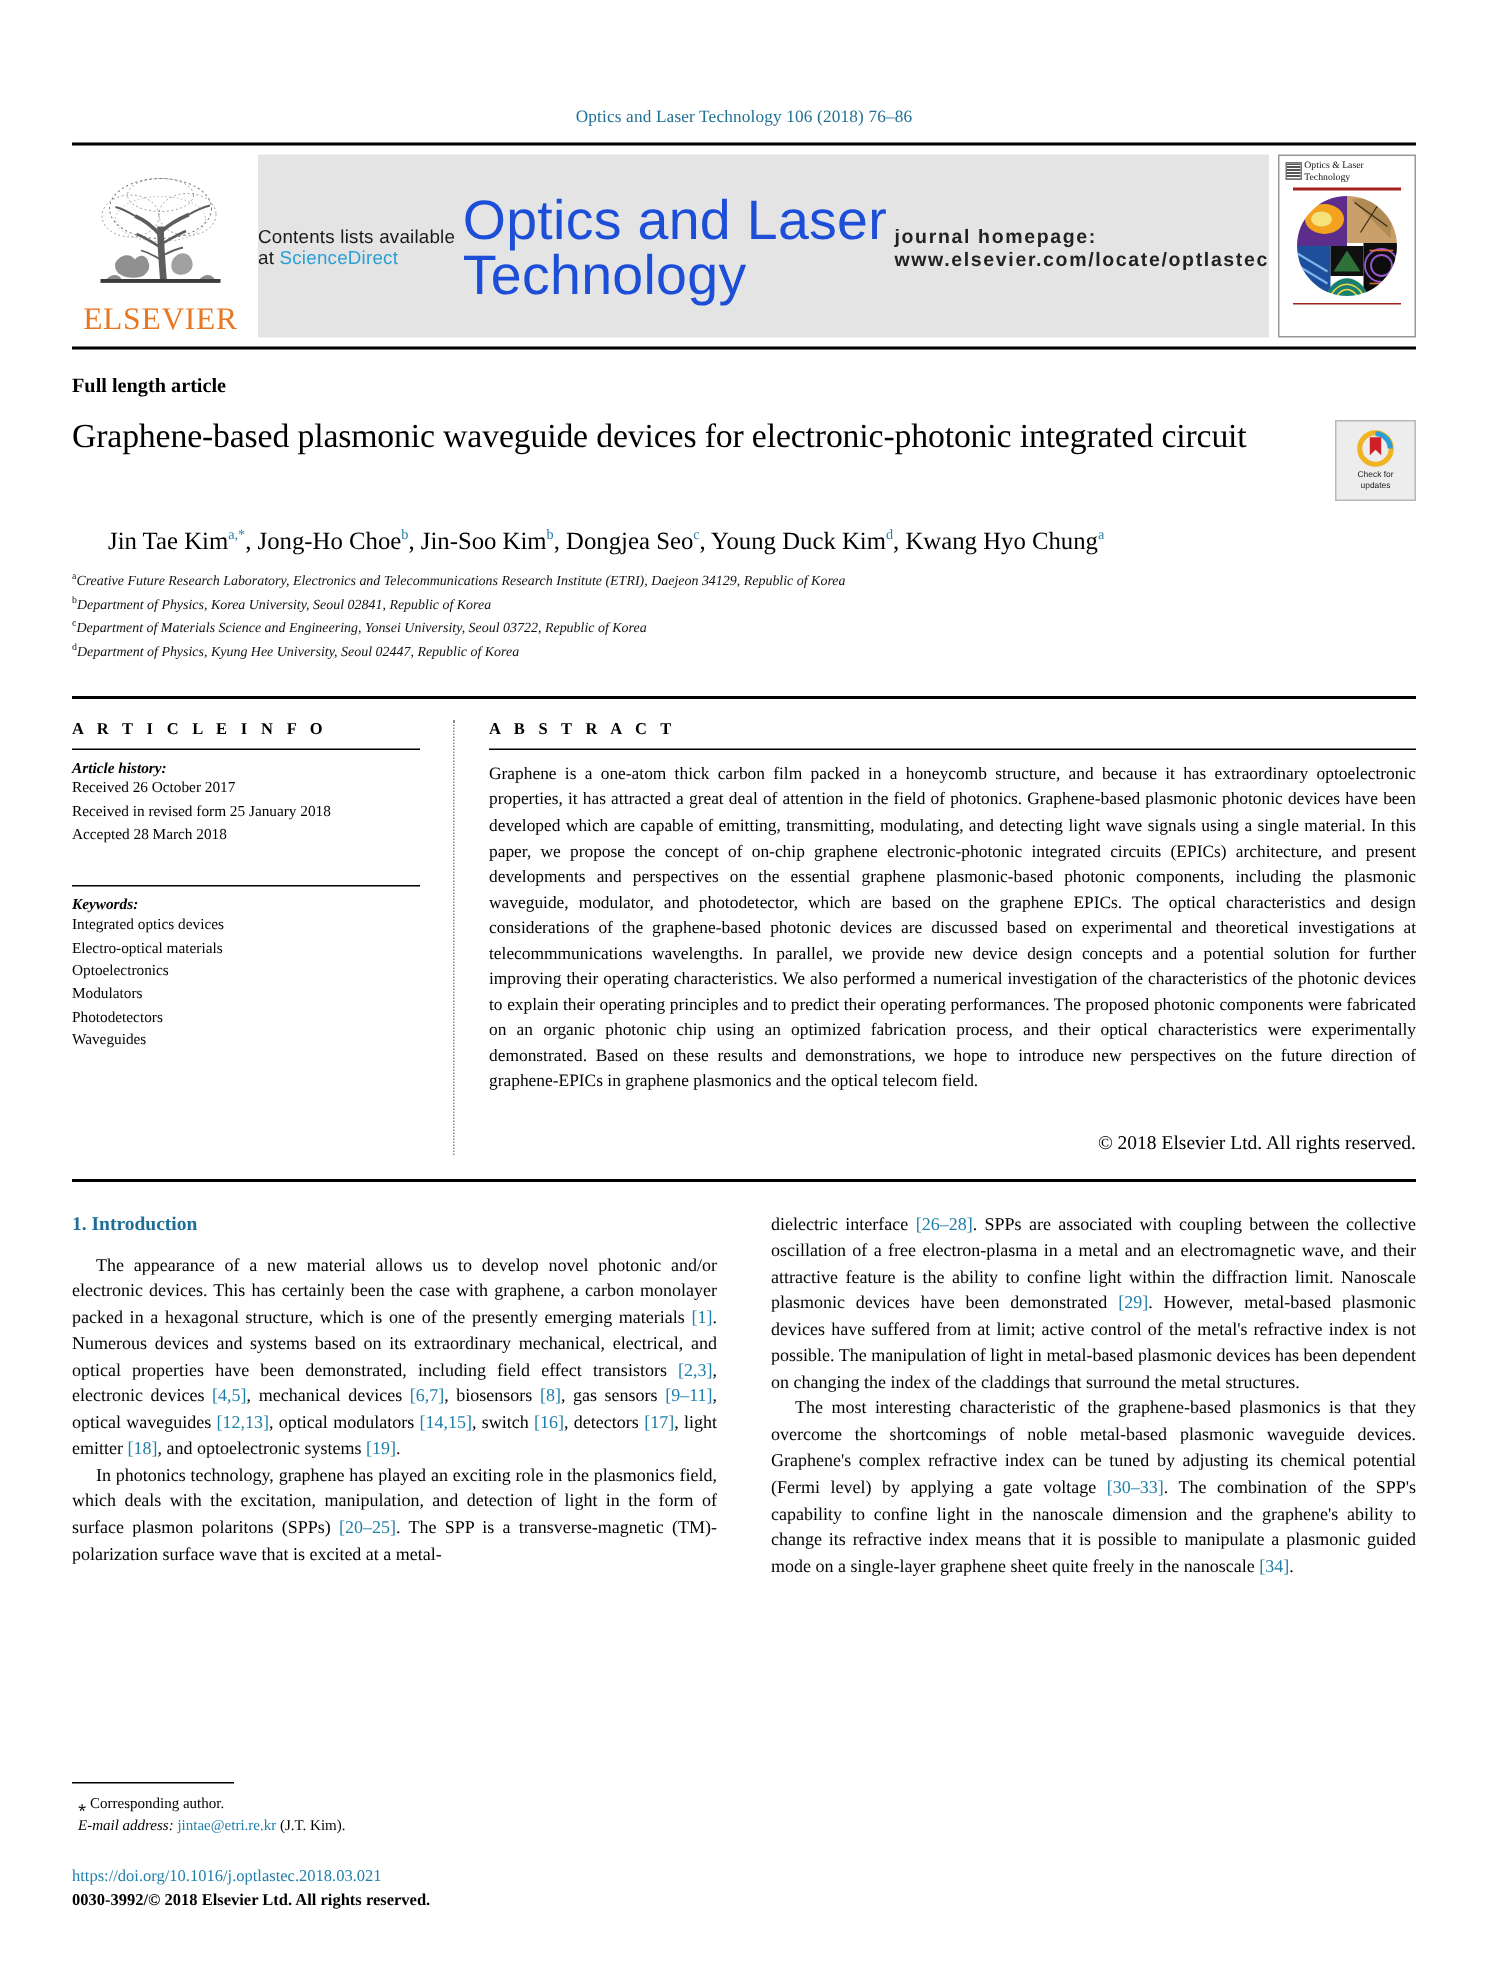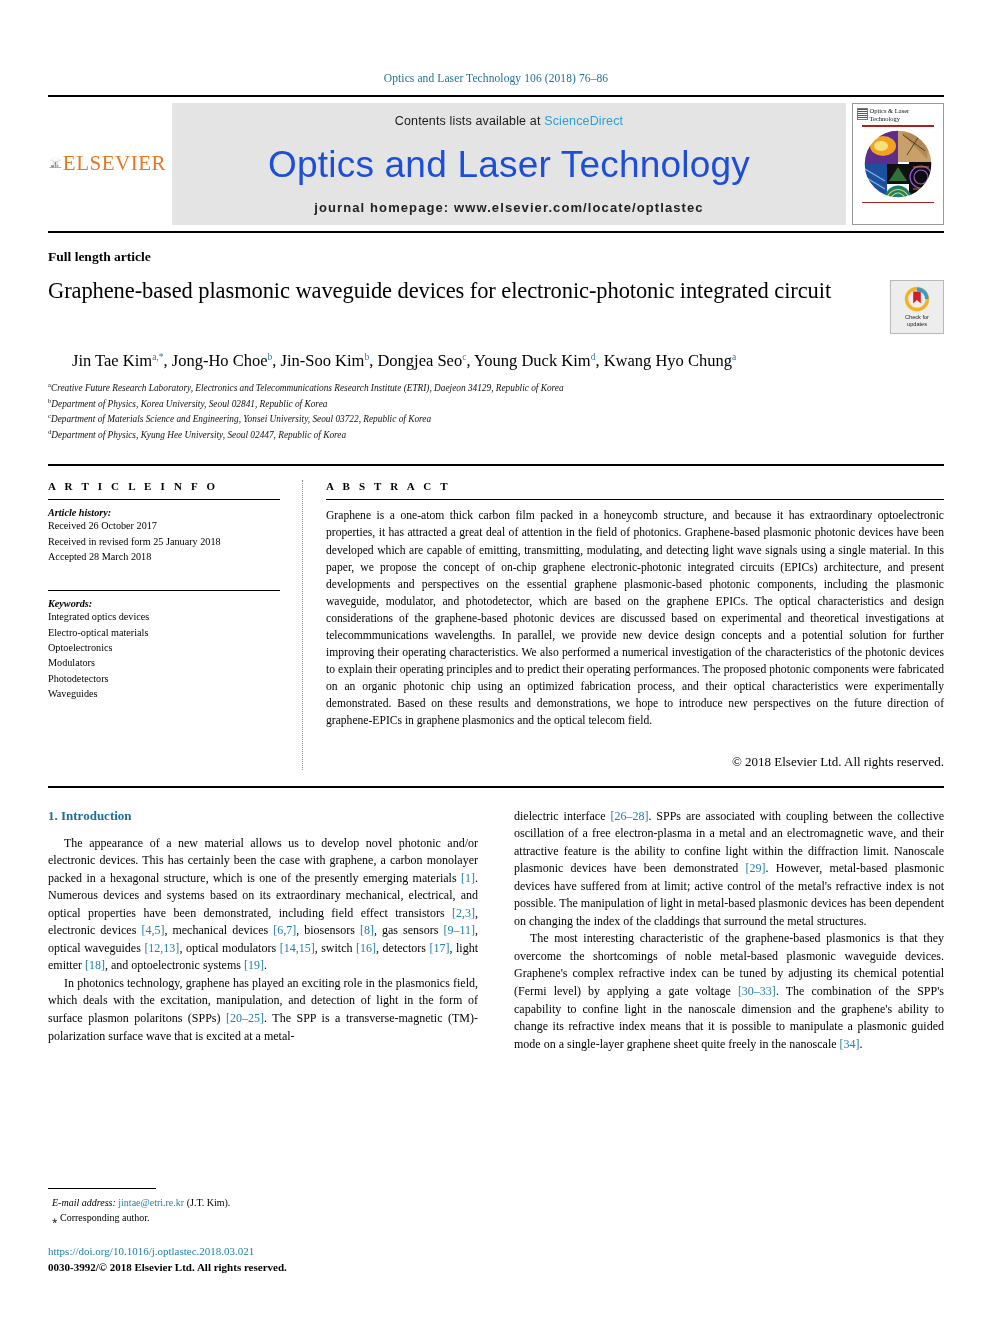"Contents lists available at" .contents-box { flex-direction: column -> row }
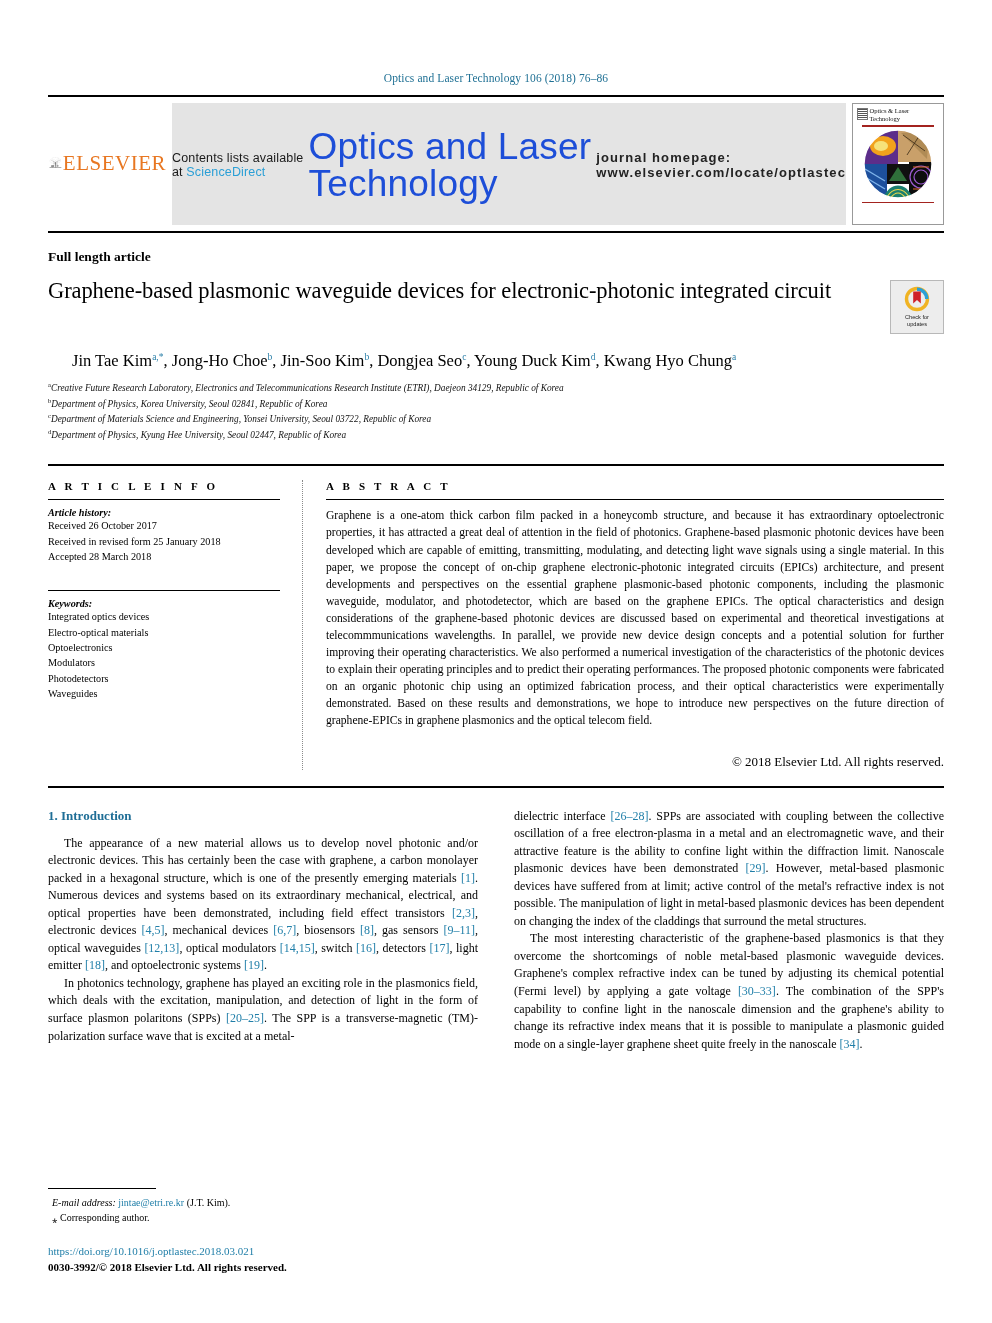"ELSEVIER" .elsevier-logo { flex-direction: none -> column }
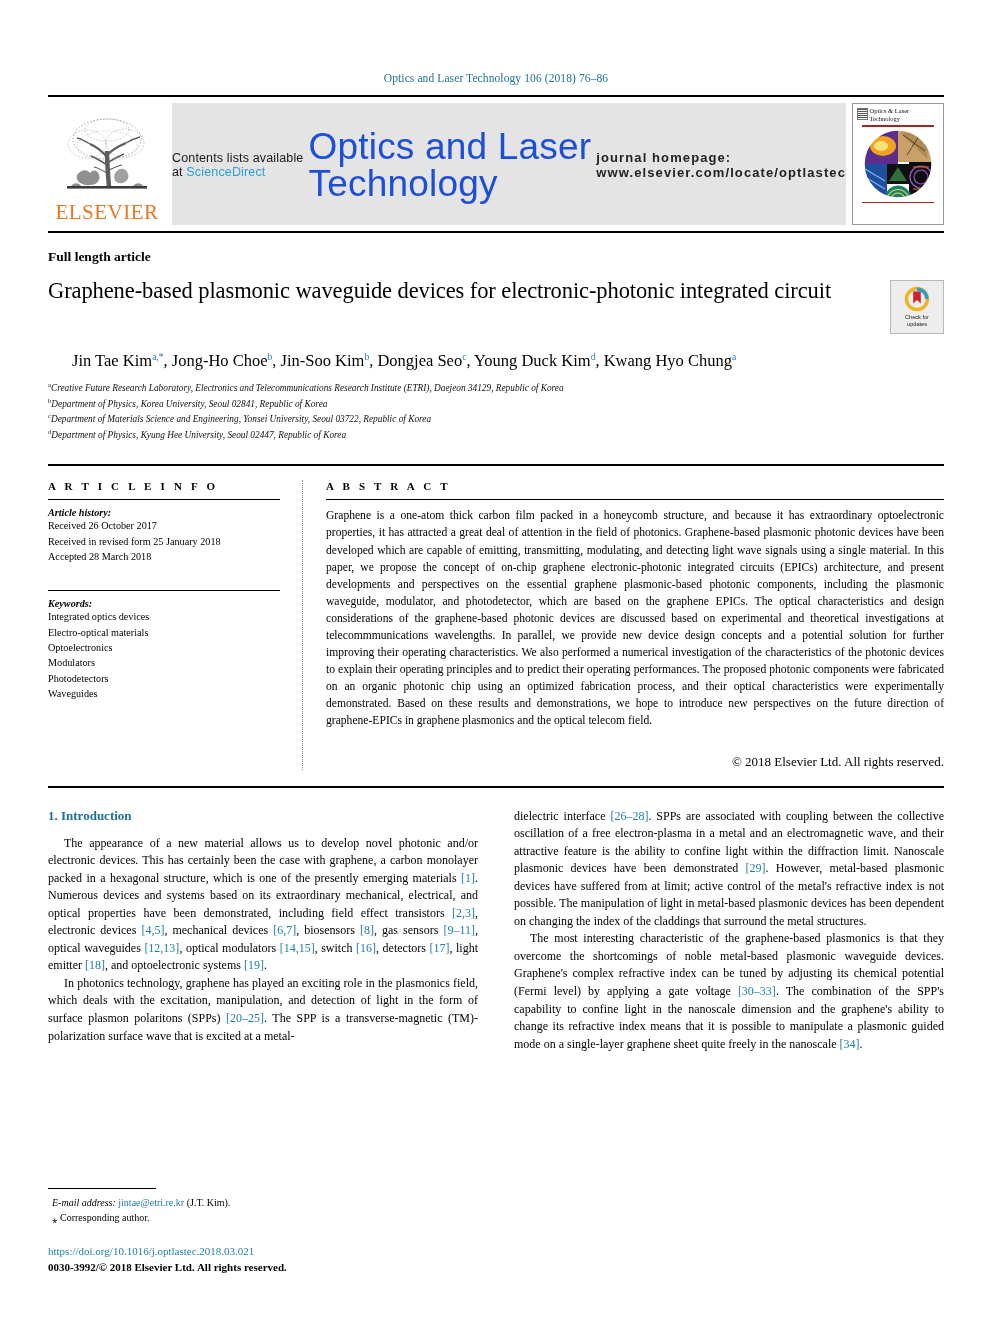"E-mail address: jintae@etri.re.kr (J.T." div.fn-line { order: before "⁎ Corresponding author." -> after "⁎ Corresponding author." }
